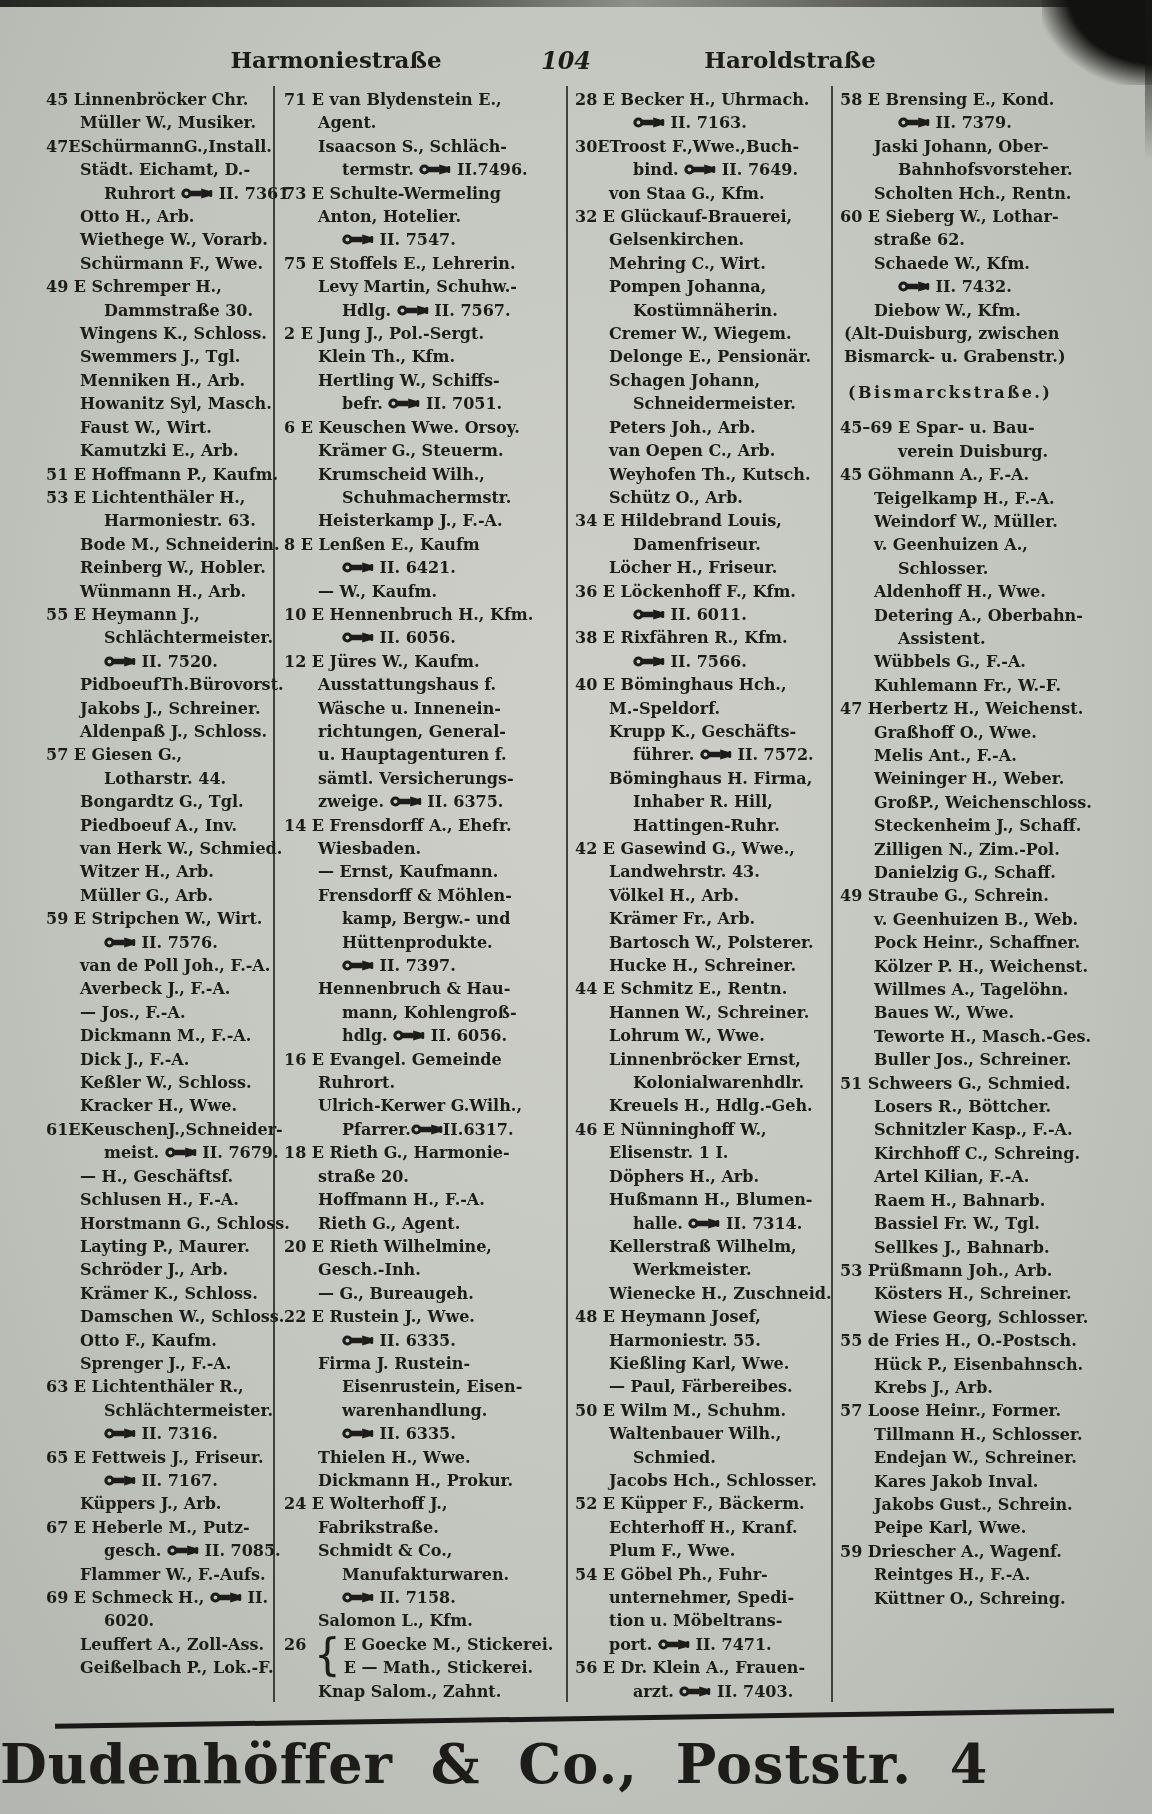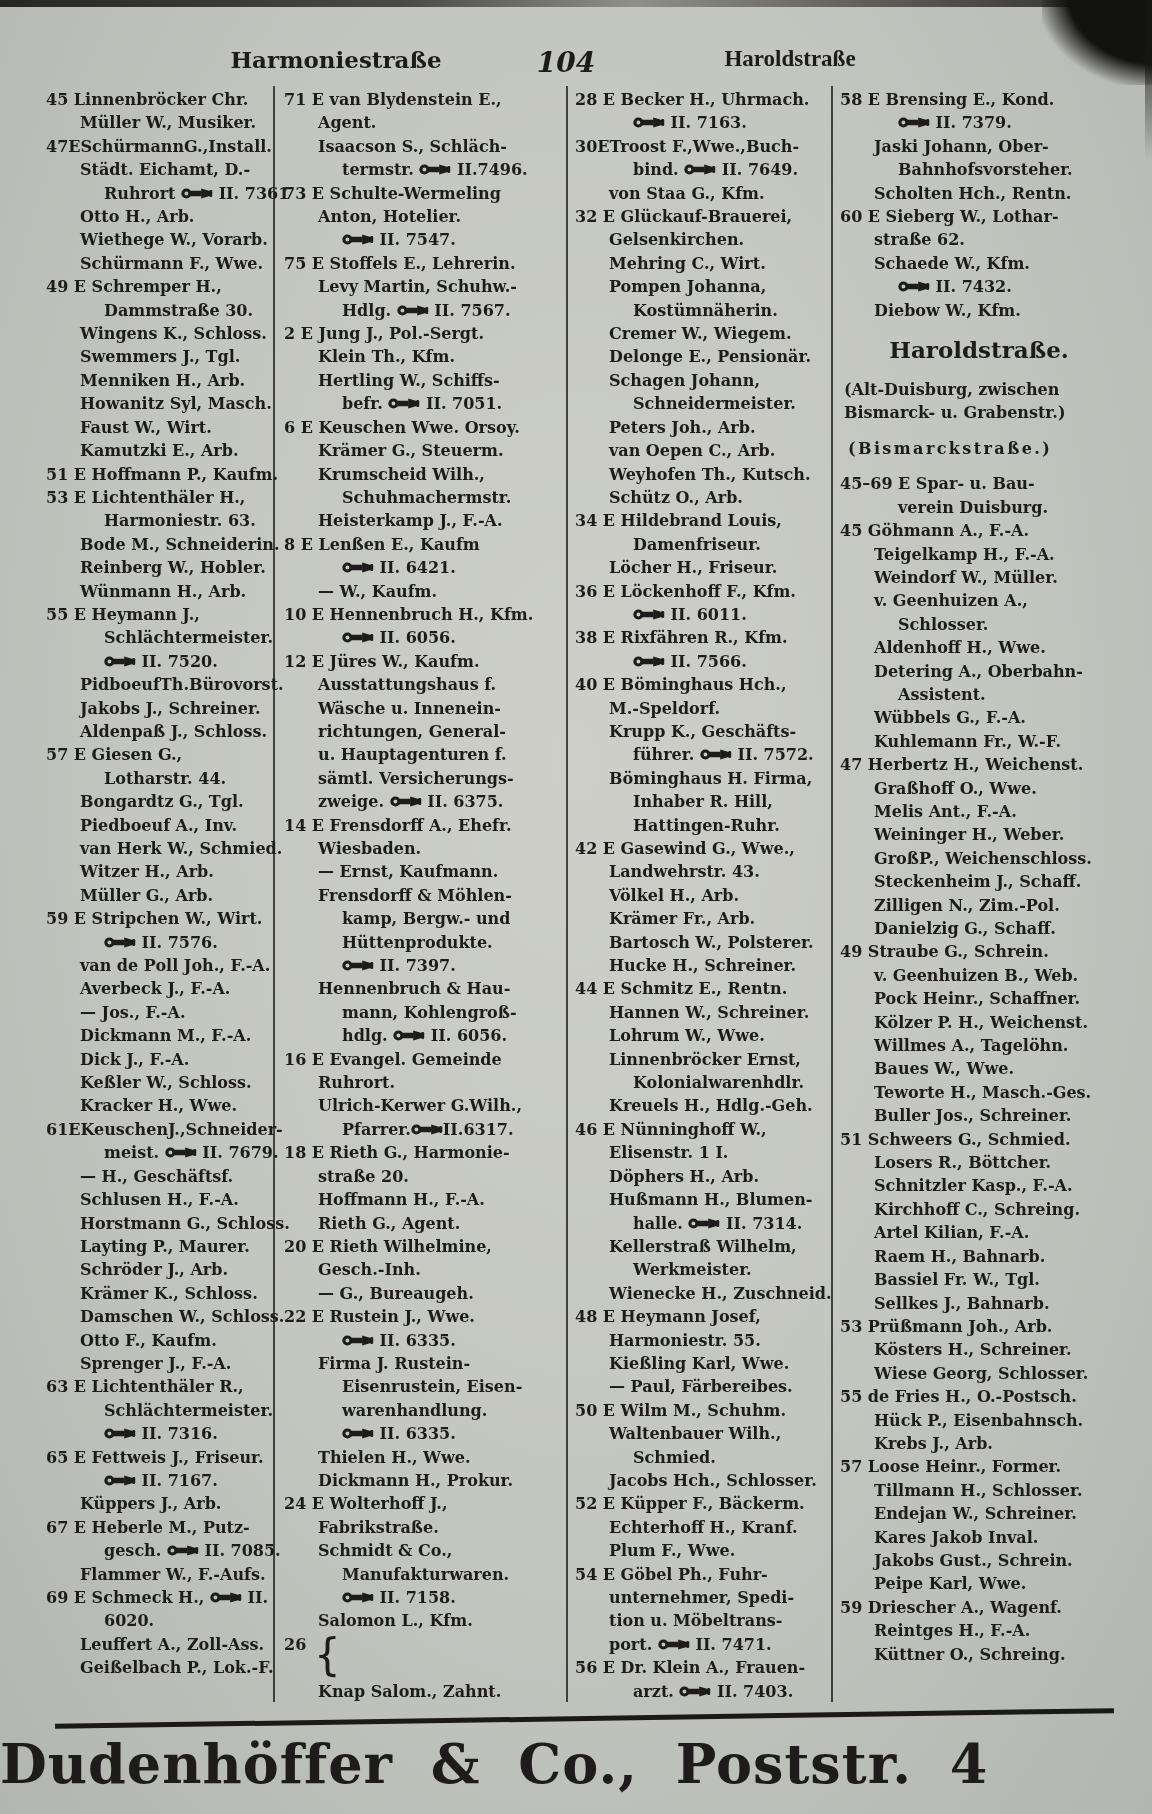"104" .hdr.num { font-size: 28px -> 24px }
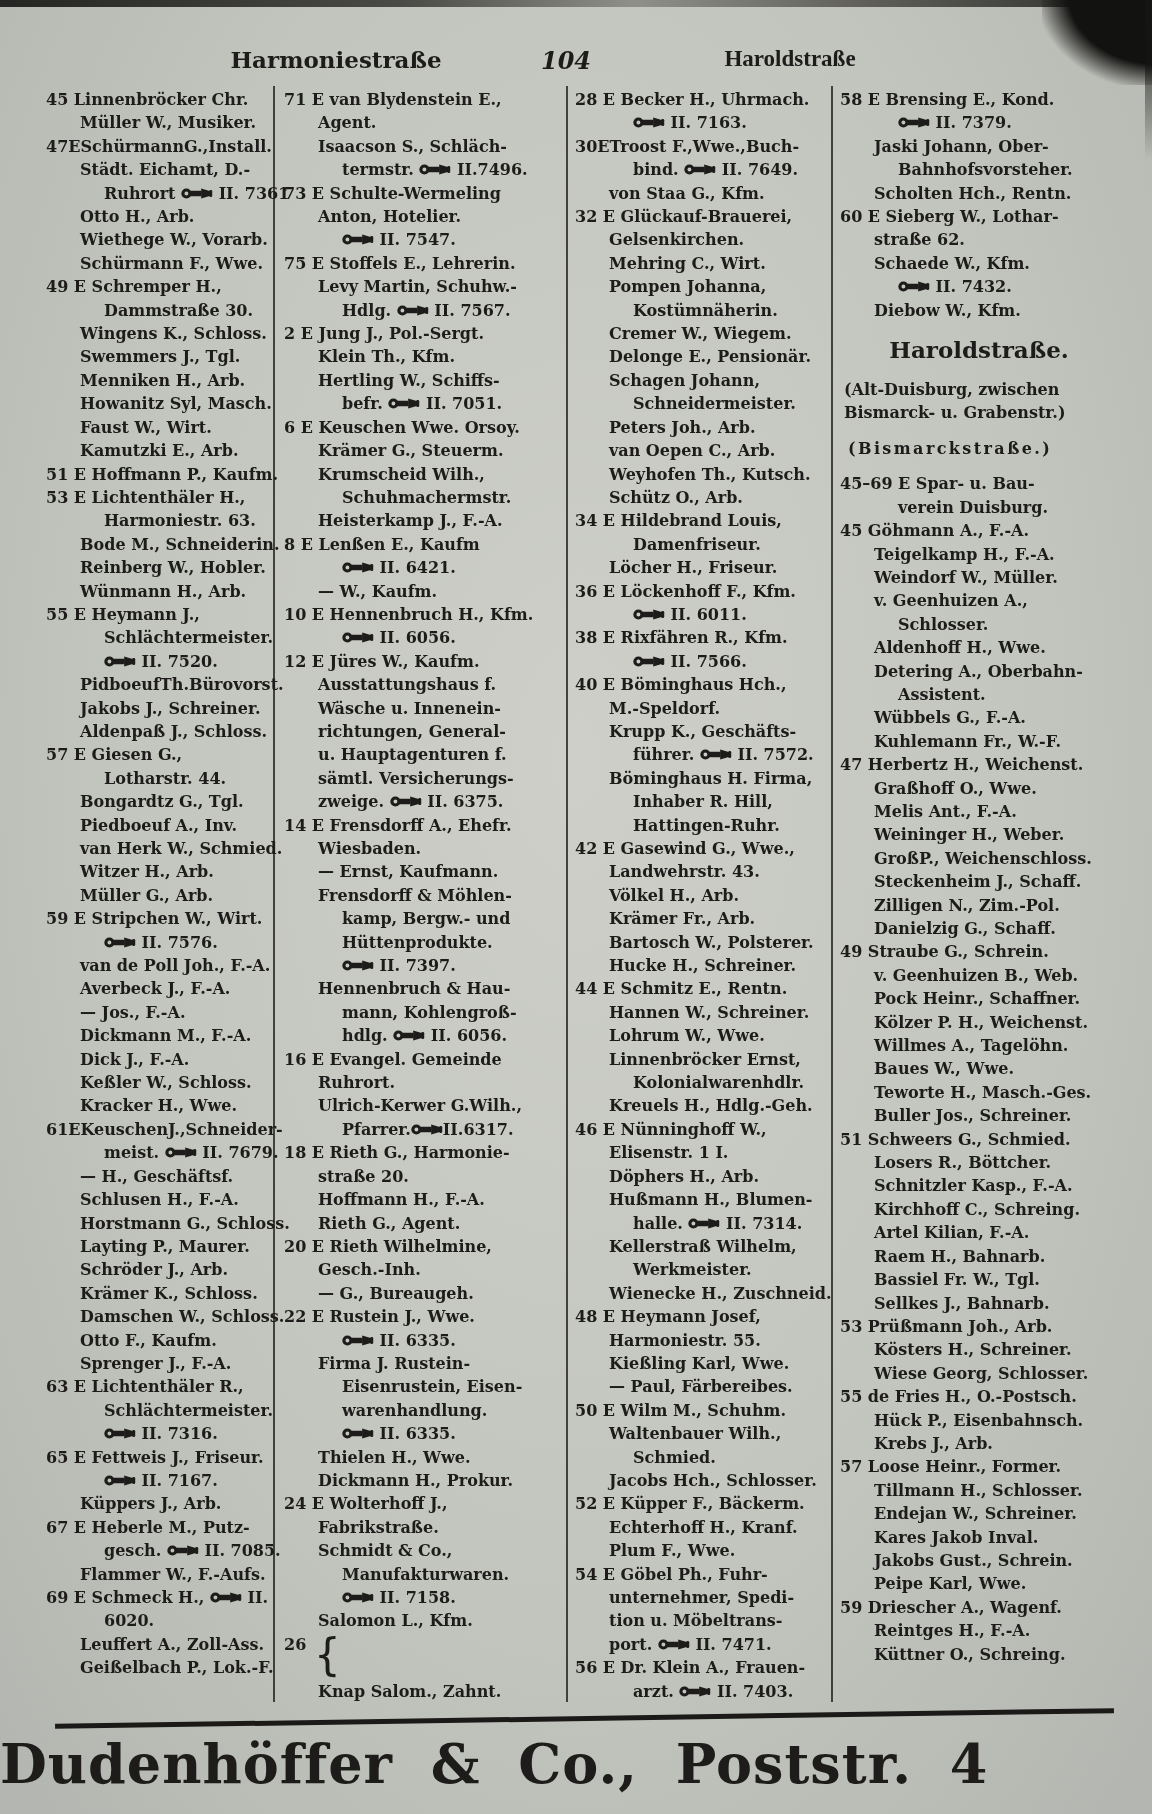"Haroldstraße" div.hdr { font-family: Liberation Serif, serif -> none }
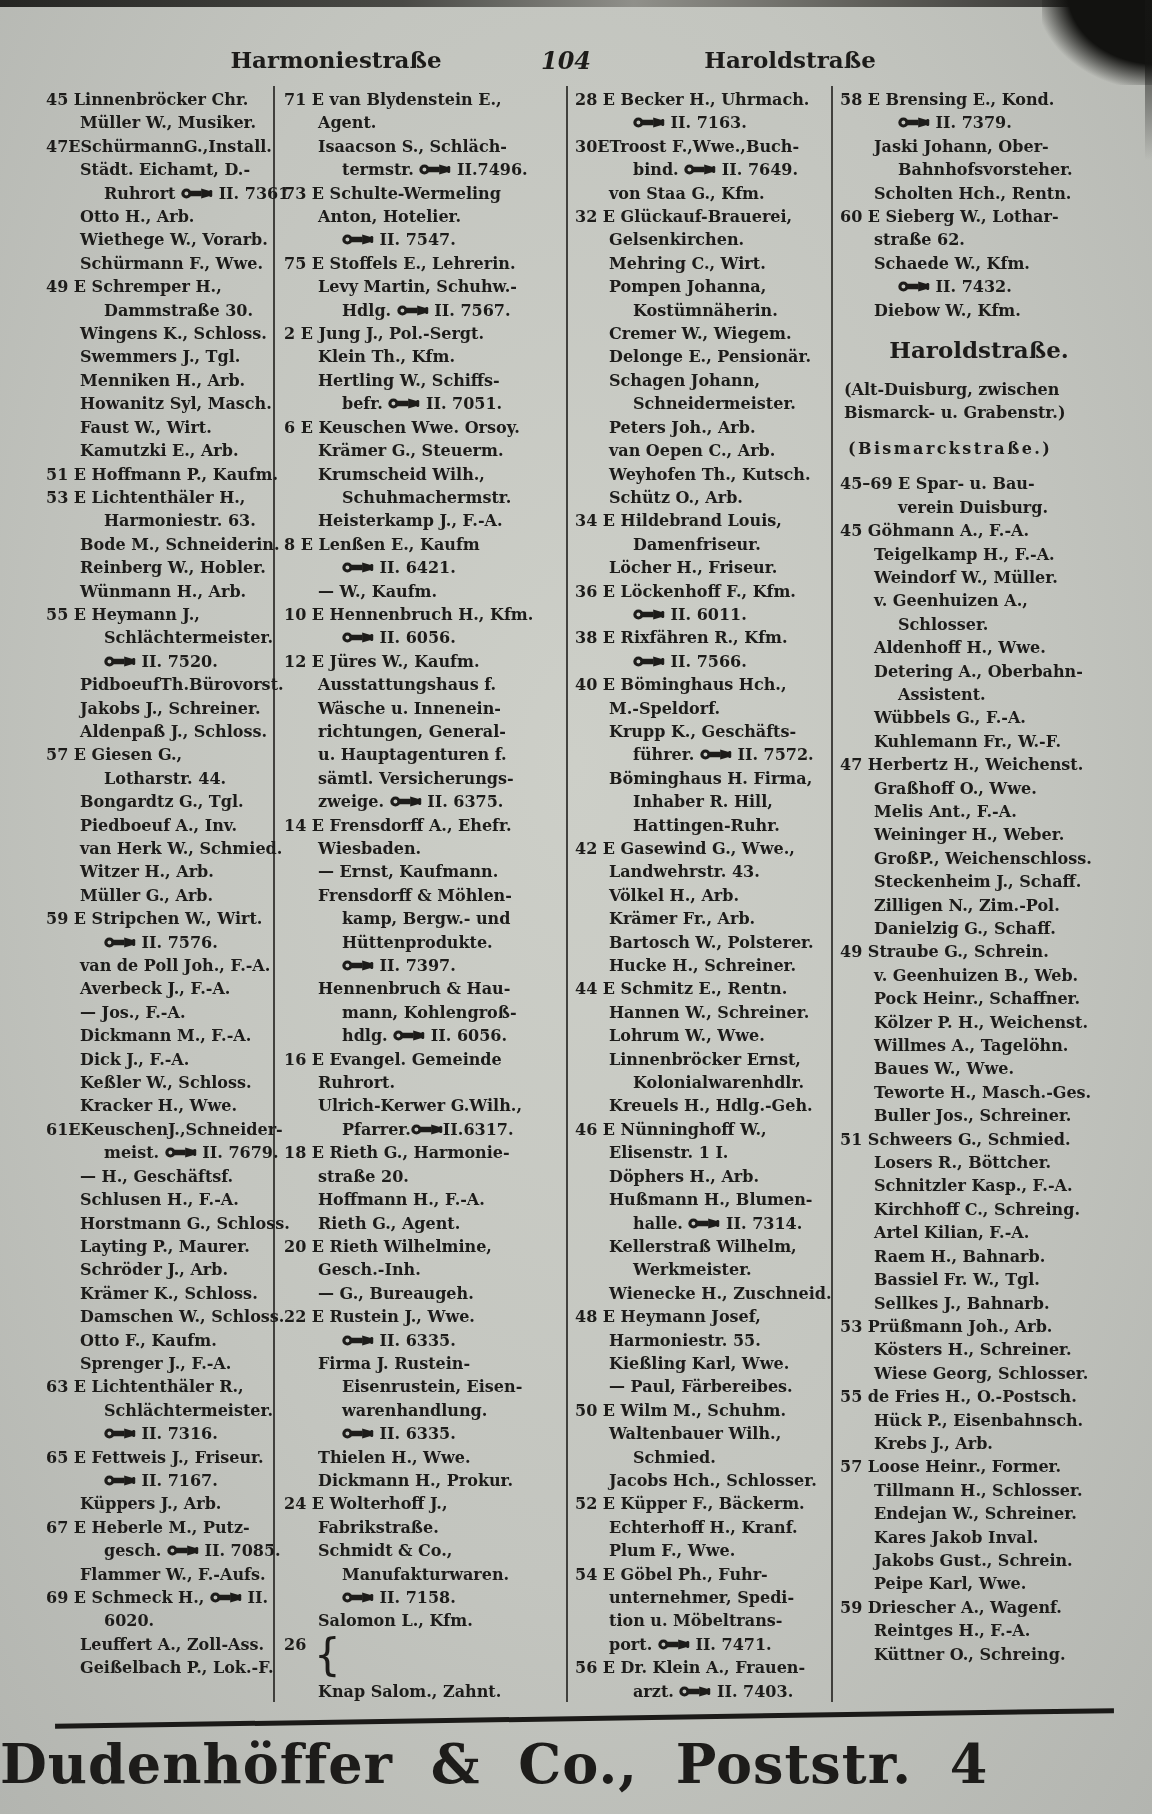"Haroldstraße." div.line { html: <div>Haroldstraße.</div> -> none }
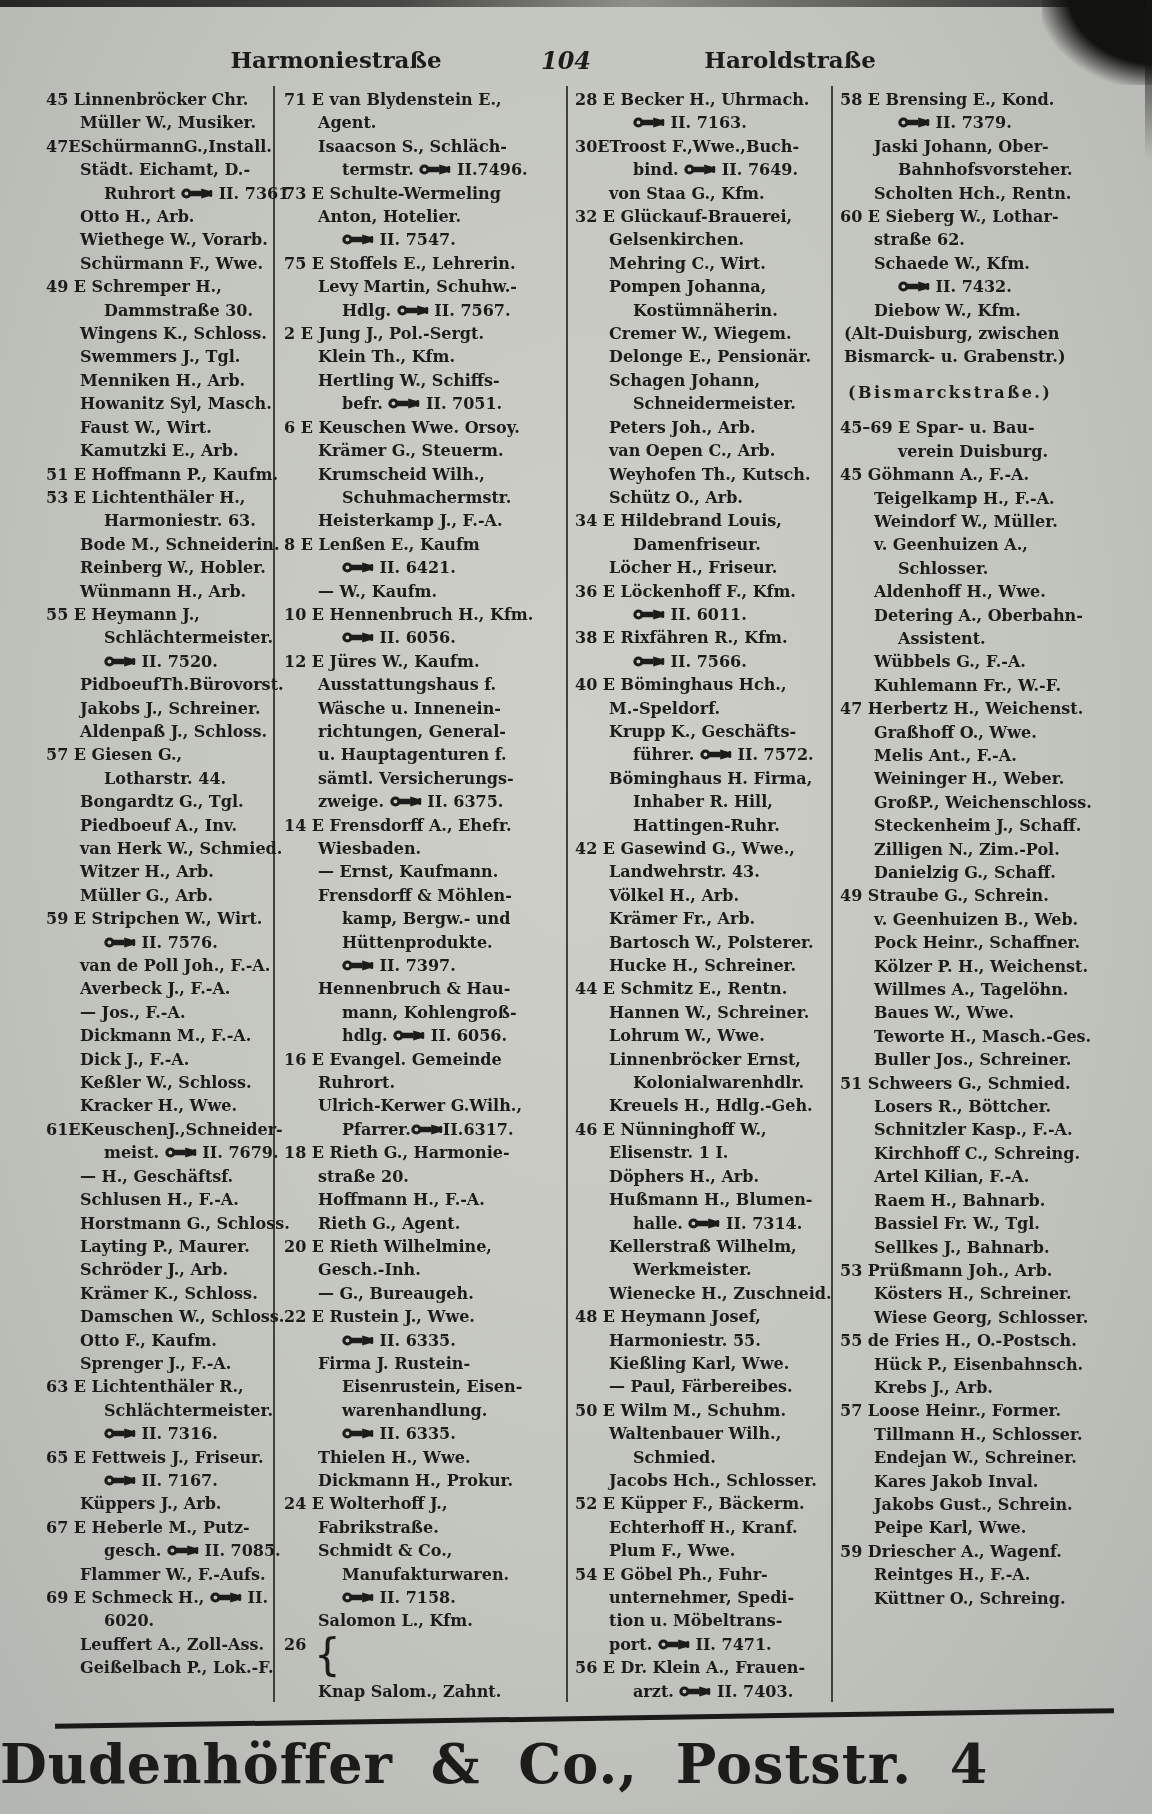"E Goecke M., Stickerei." span.brows { html: none -> <span> <span>E Goecke M., Stickerei.</span> <span>E — Math., Stickerei.</span> </span> }
